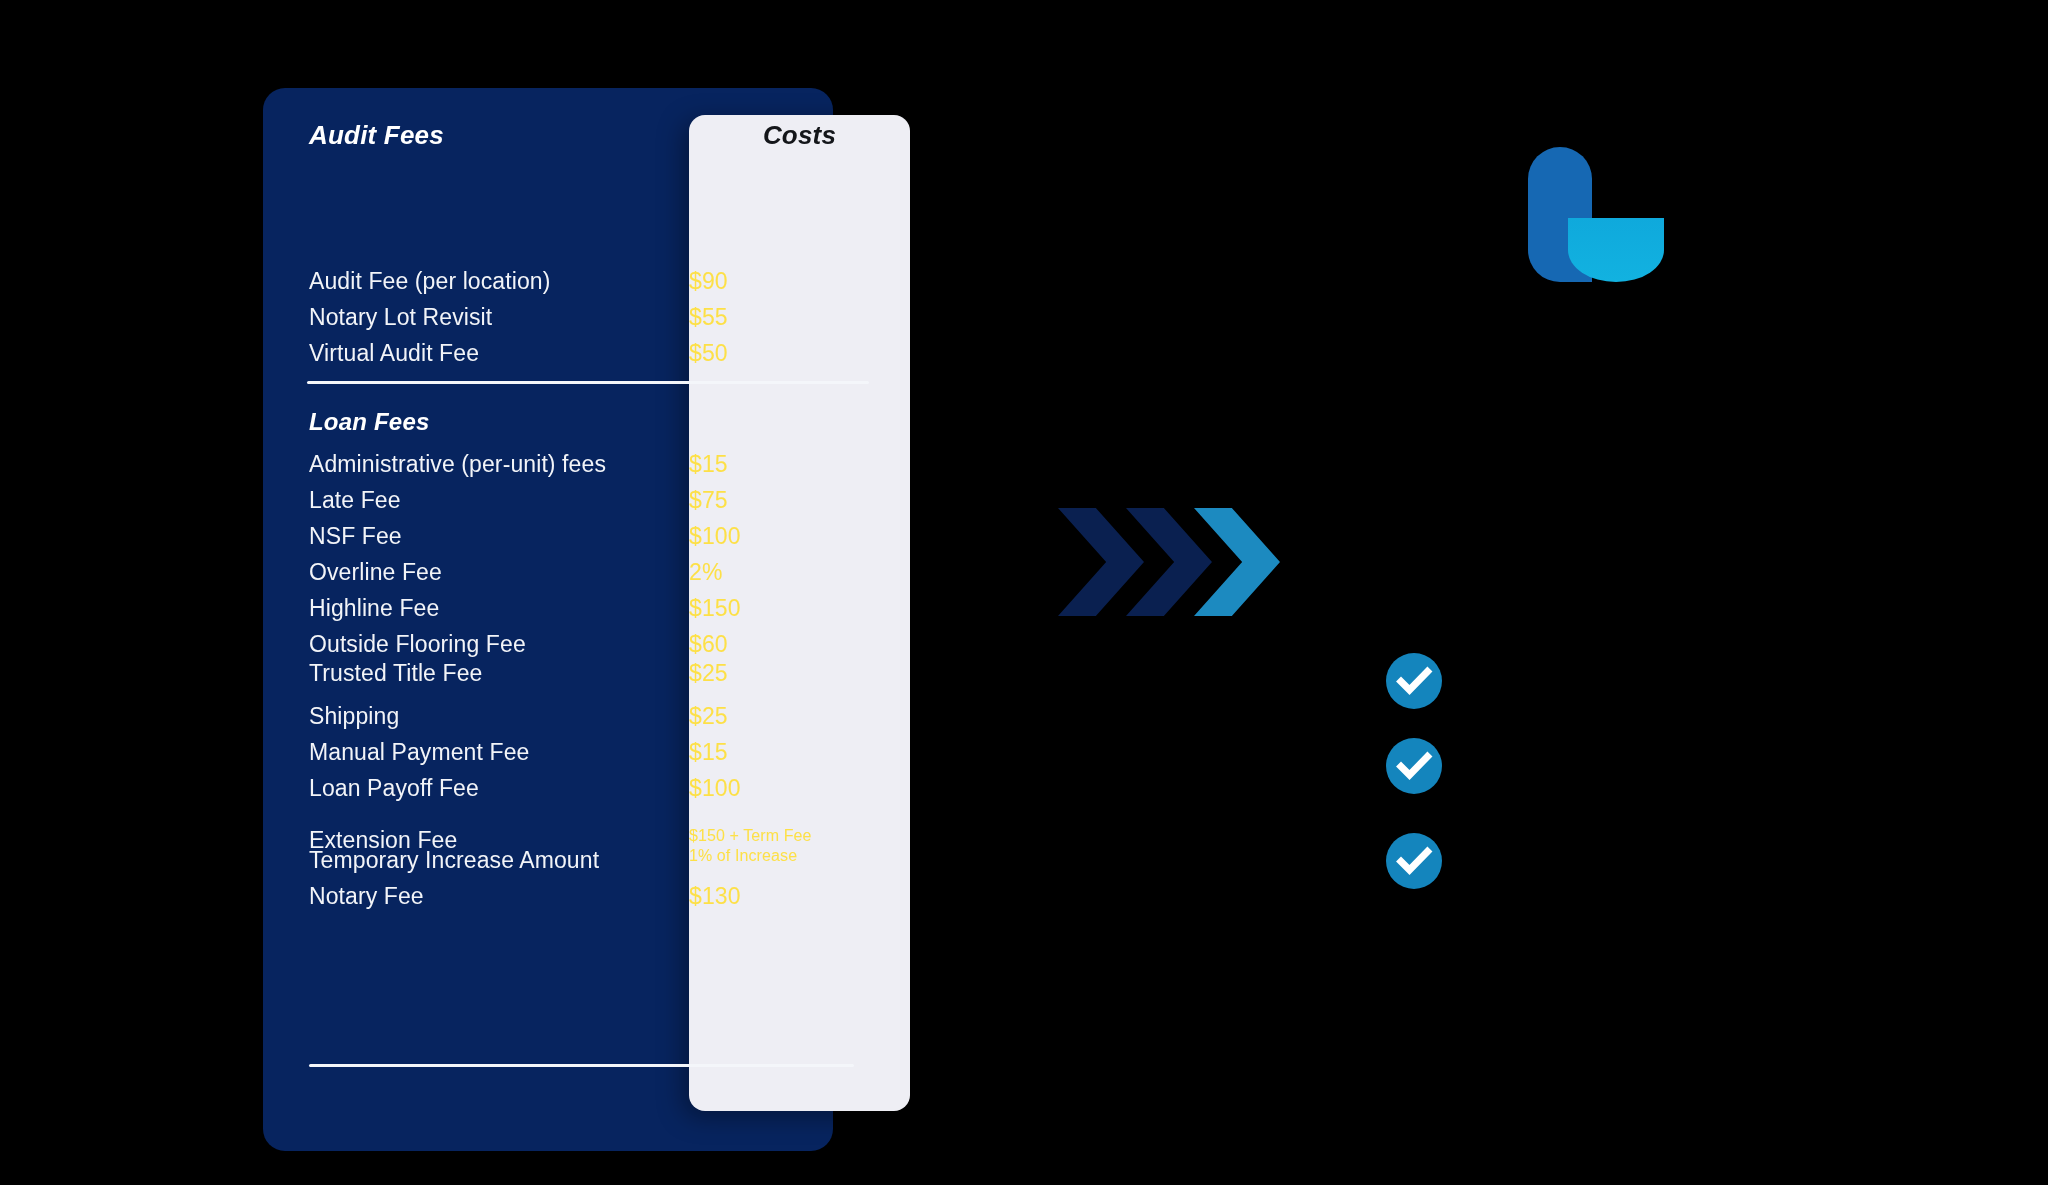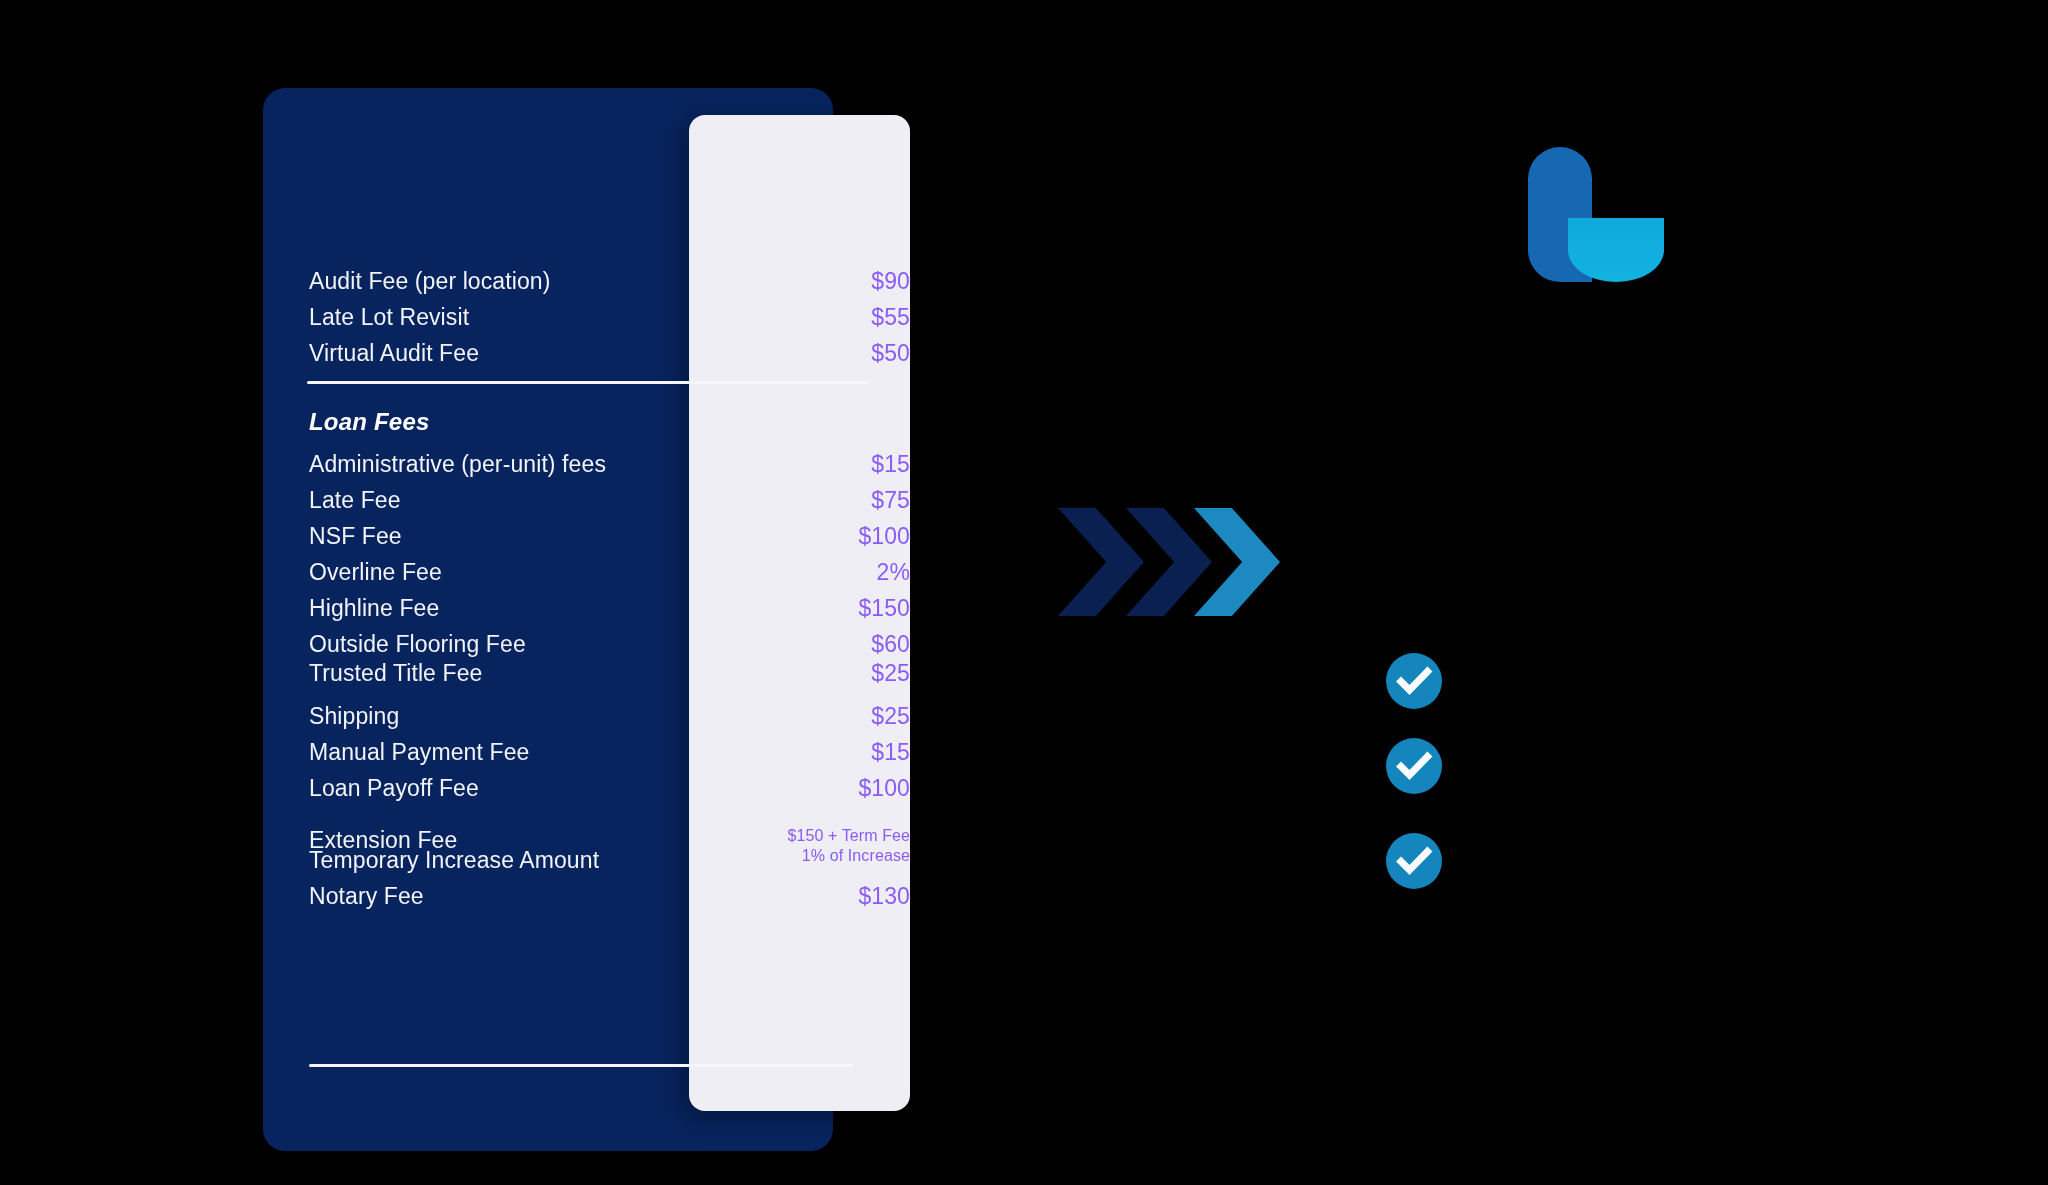"Audit Fees" div.head-row { html: none -> <div> <div>Audit Fees</div> <div>Costs</div> </div> }
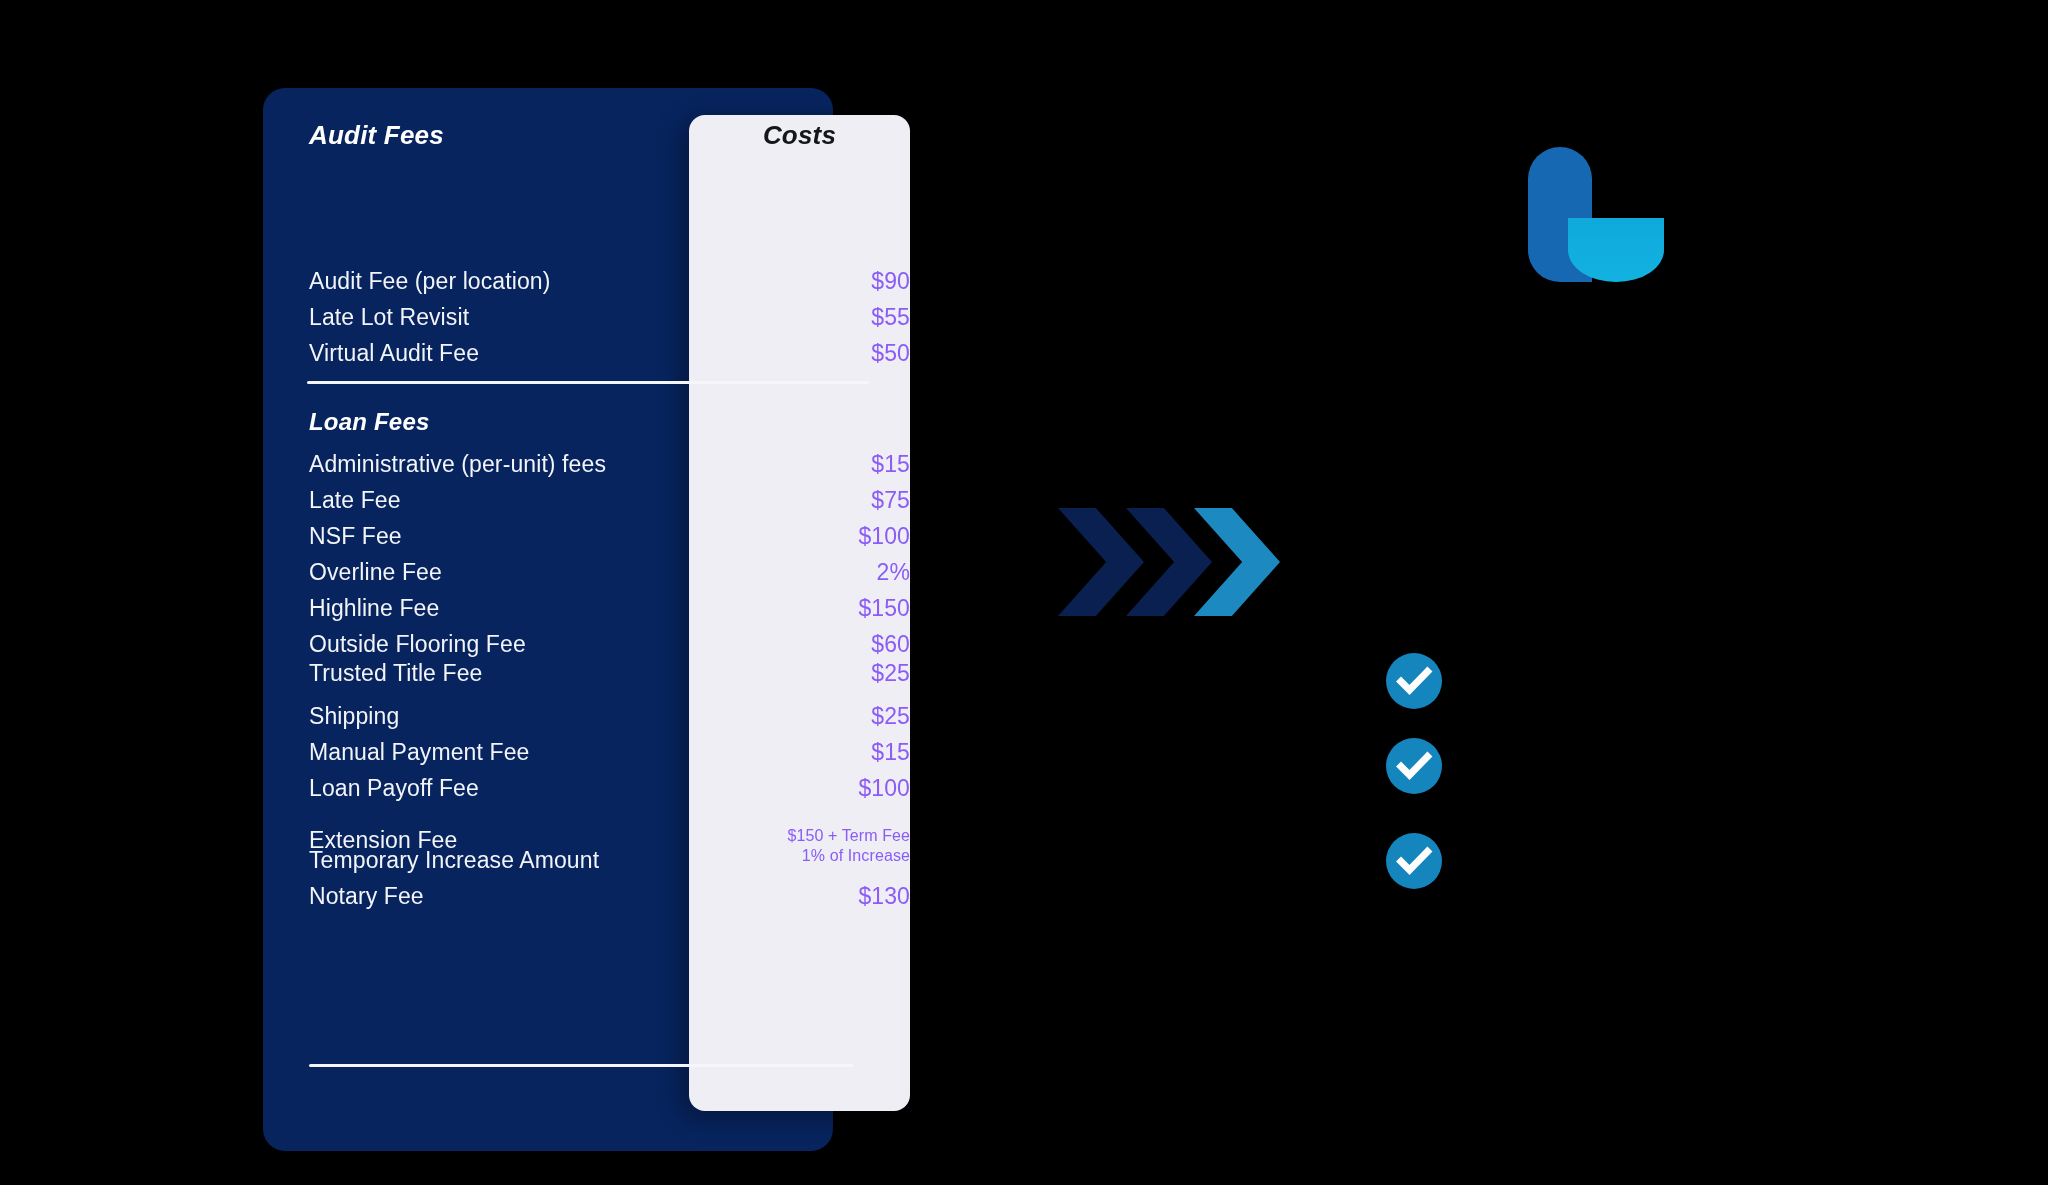"$90" .fee-cost { color: #8b5cf6 -> #fde047; text-align: right -> left }
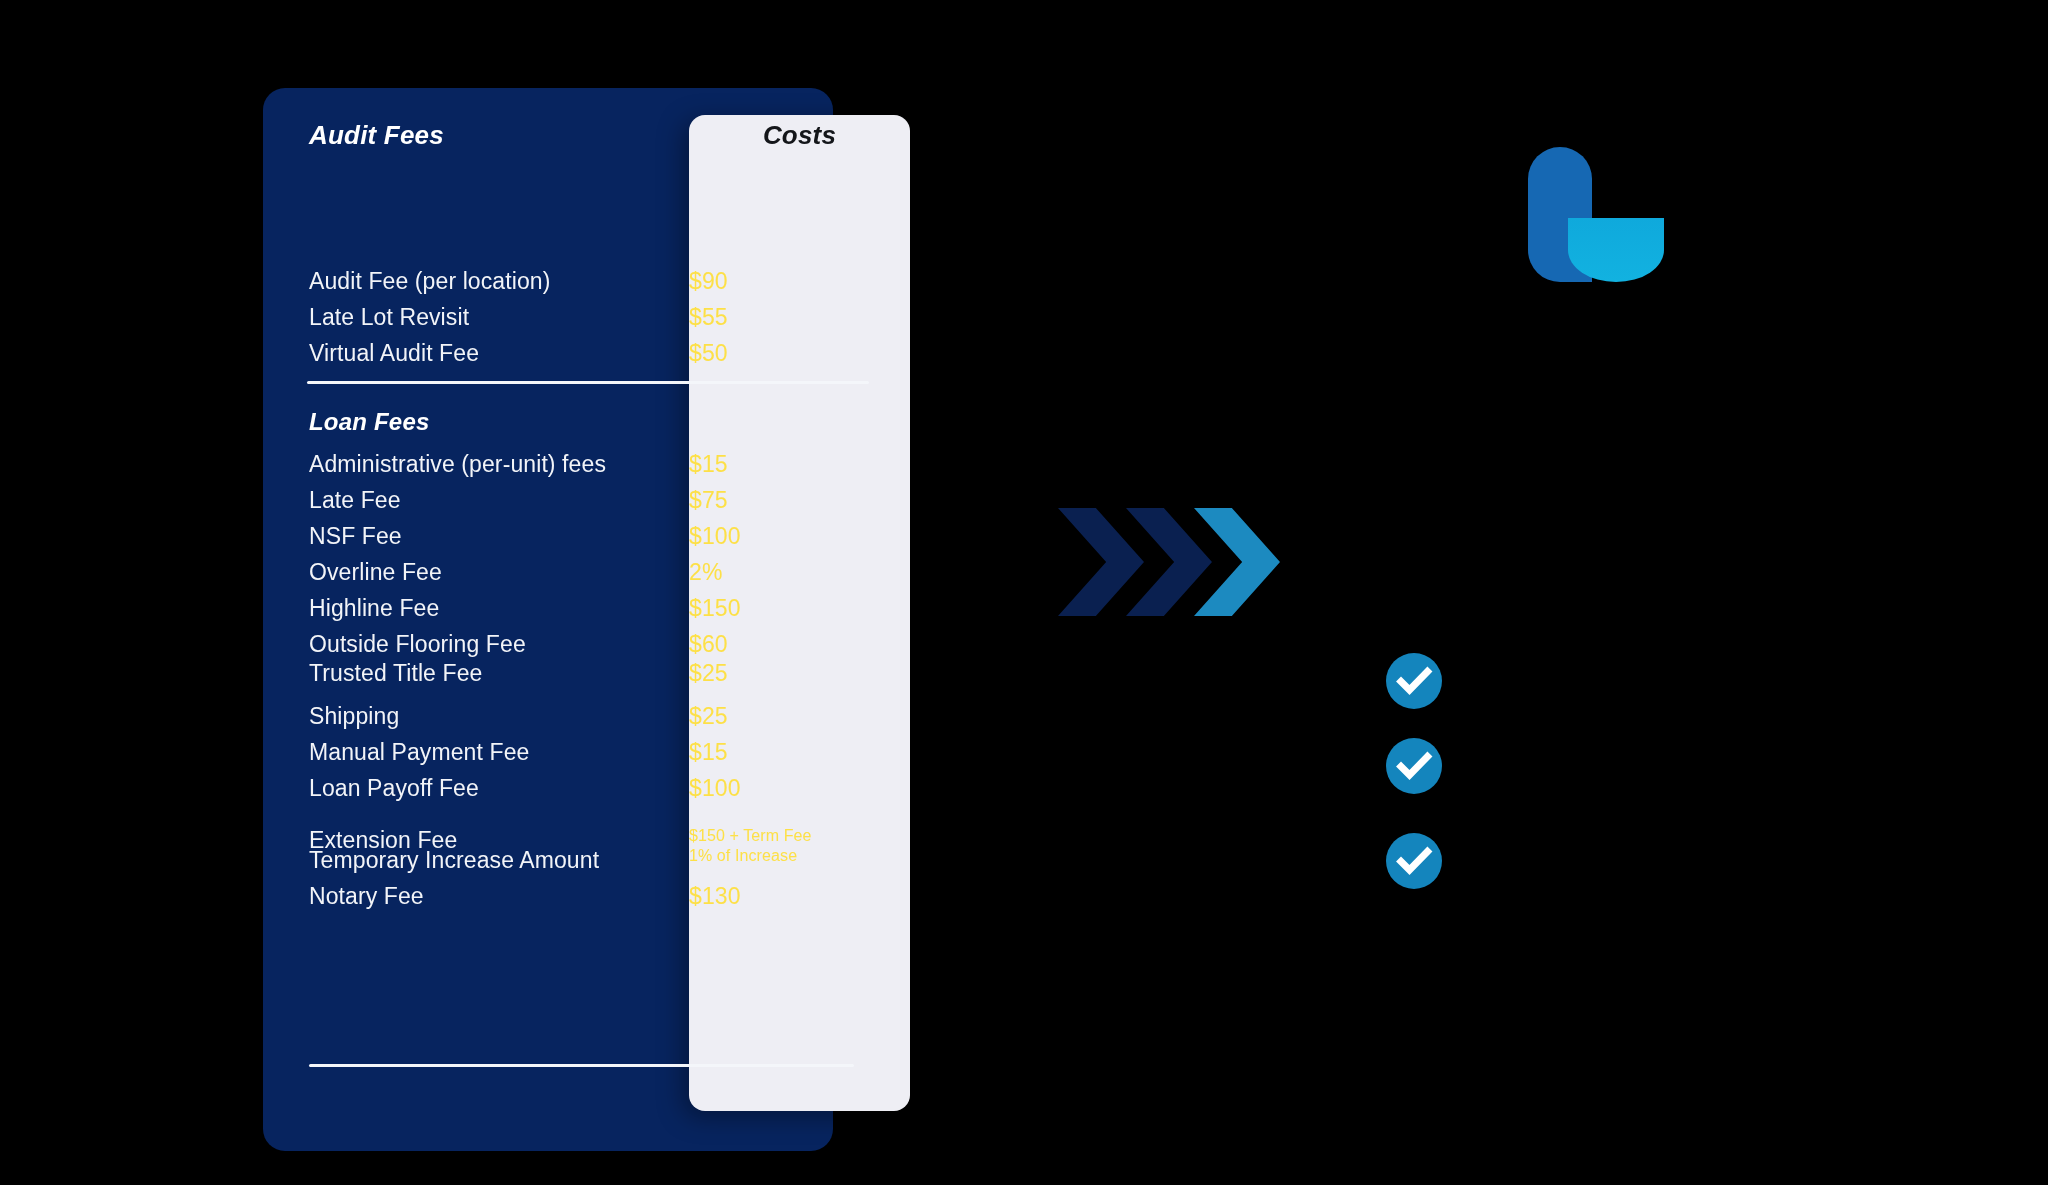"Late Lot Revisit" div.fee-name { text: Late -> Notary }
